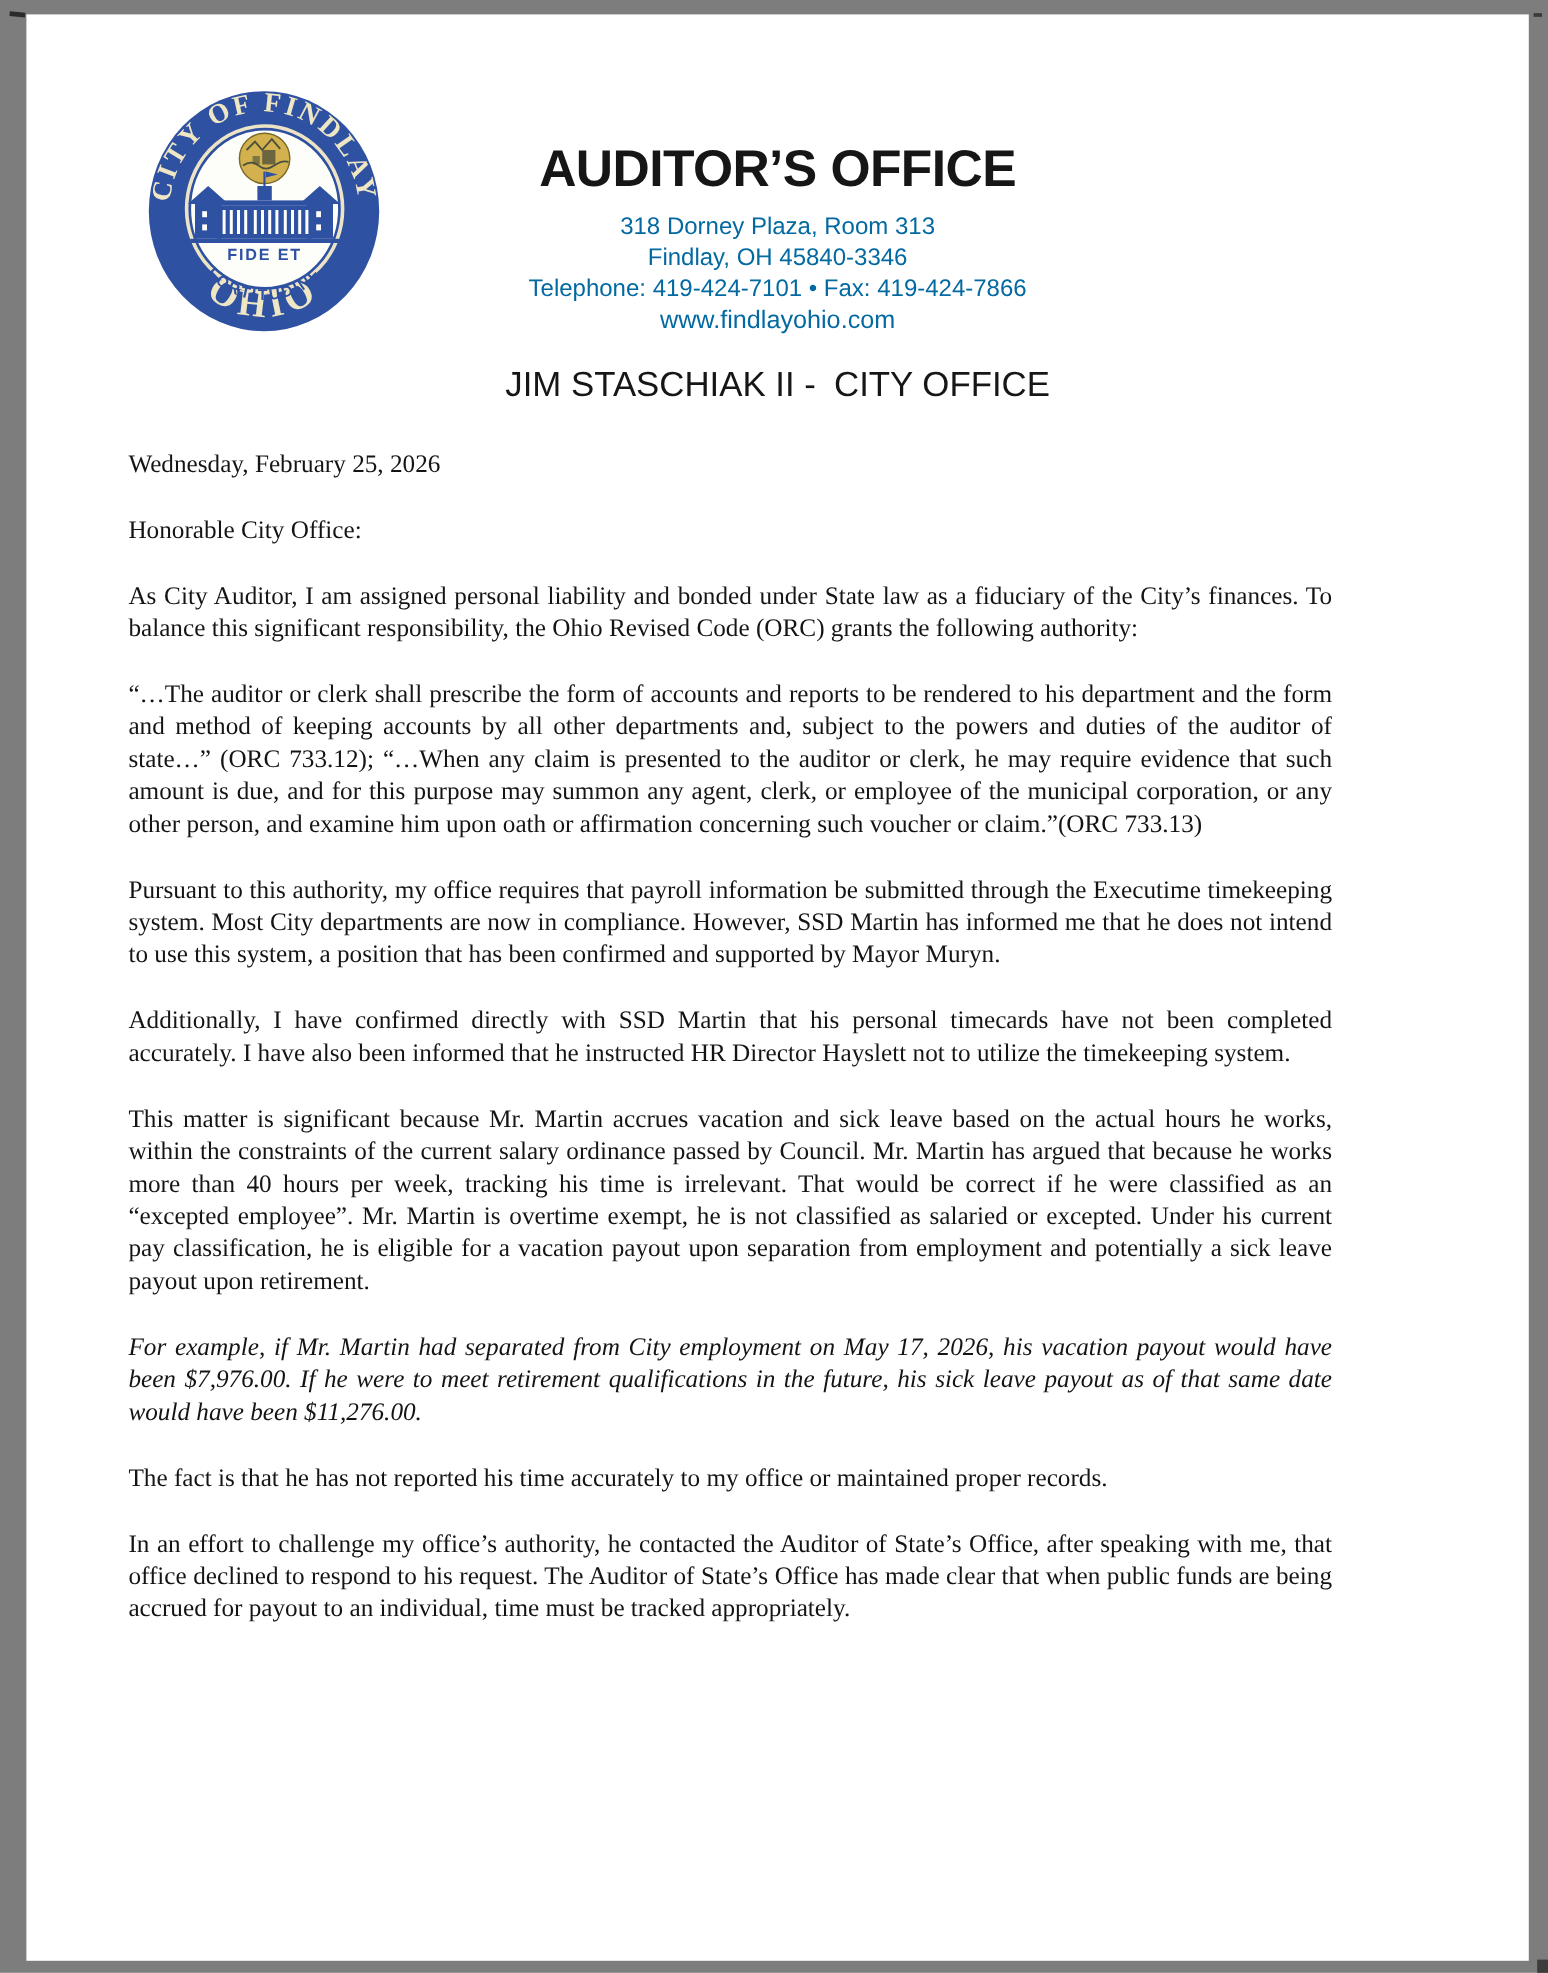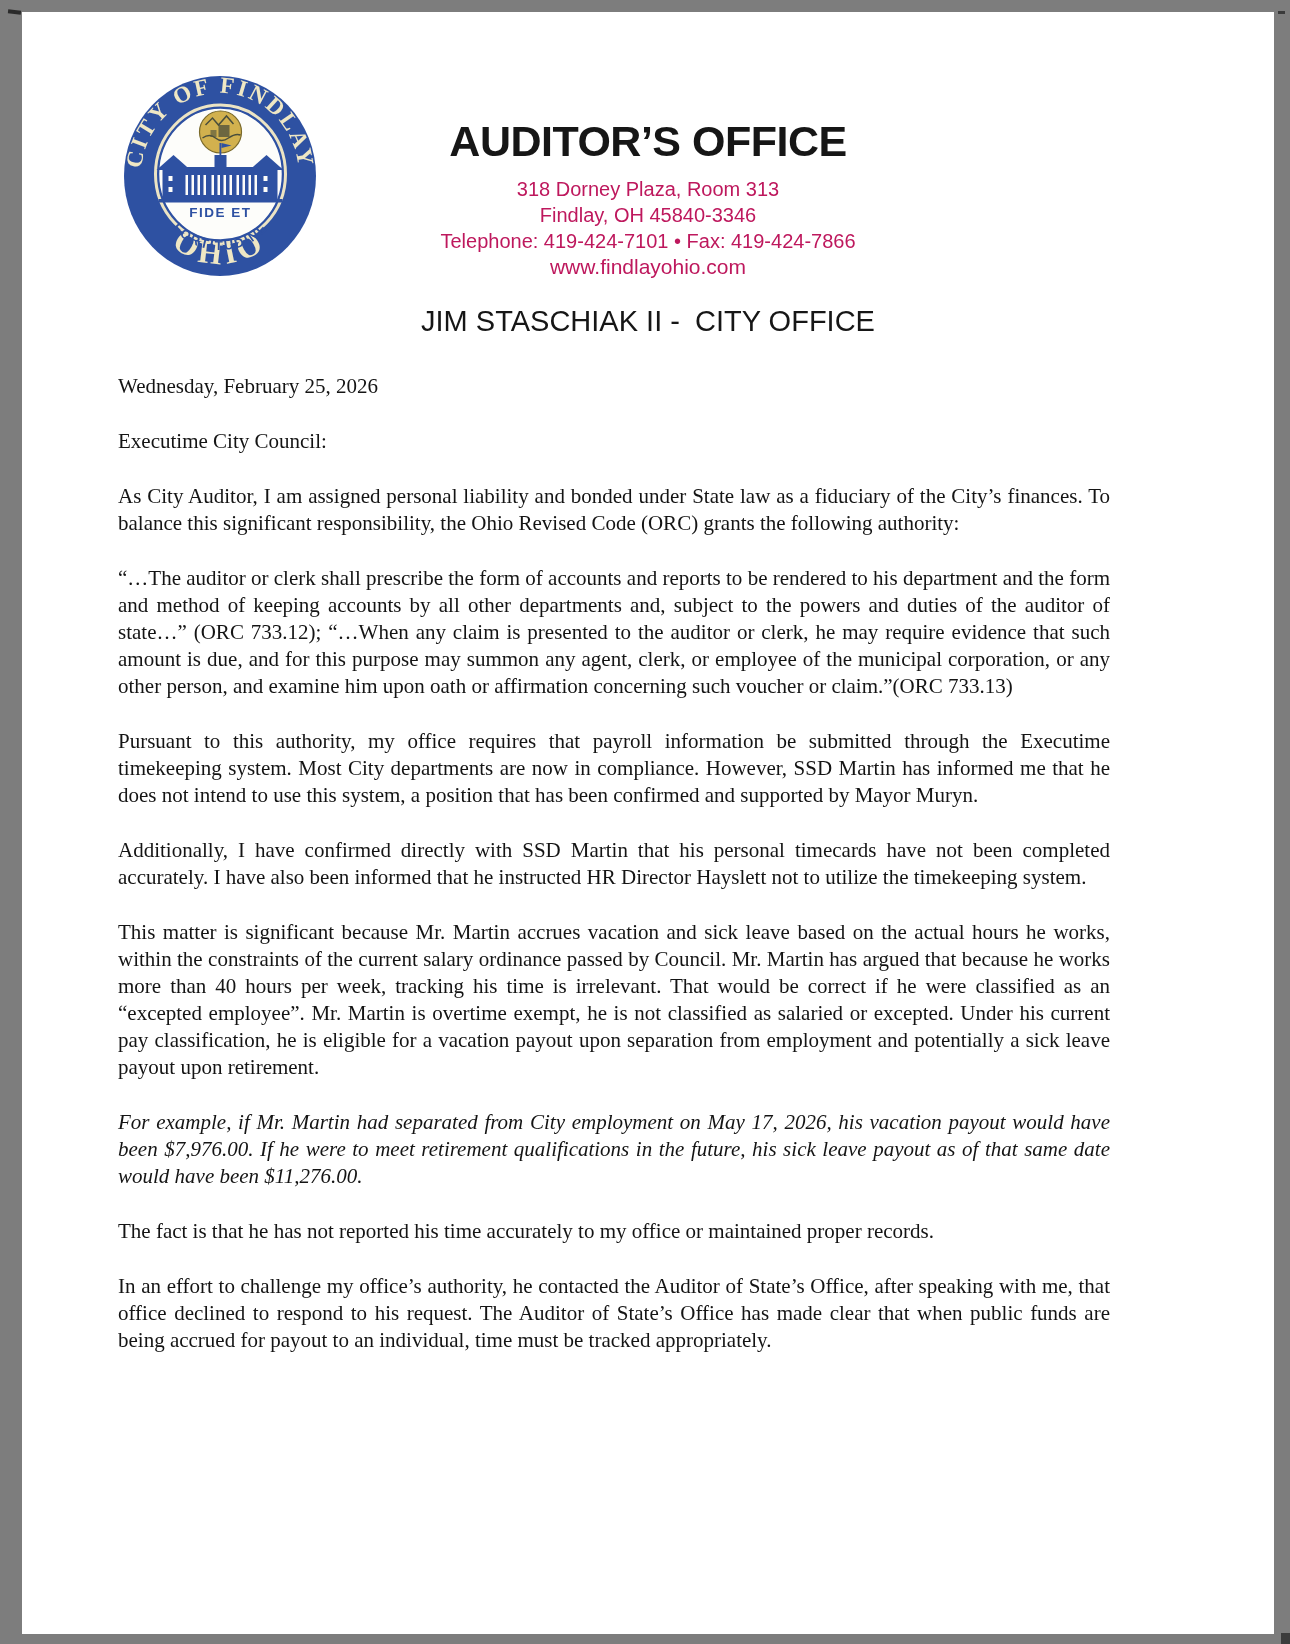"318 Dorney Plaza, Room 313" .addr { color: #be185d -> #0369a1 }
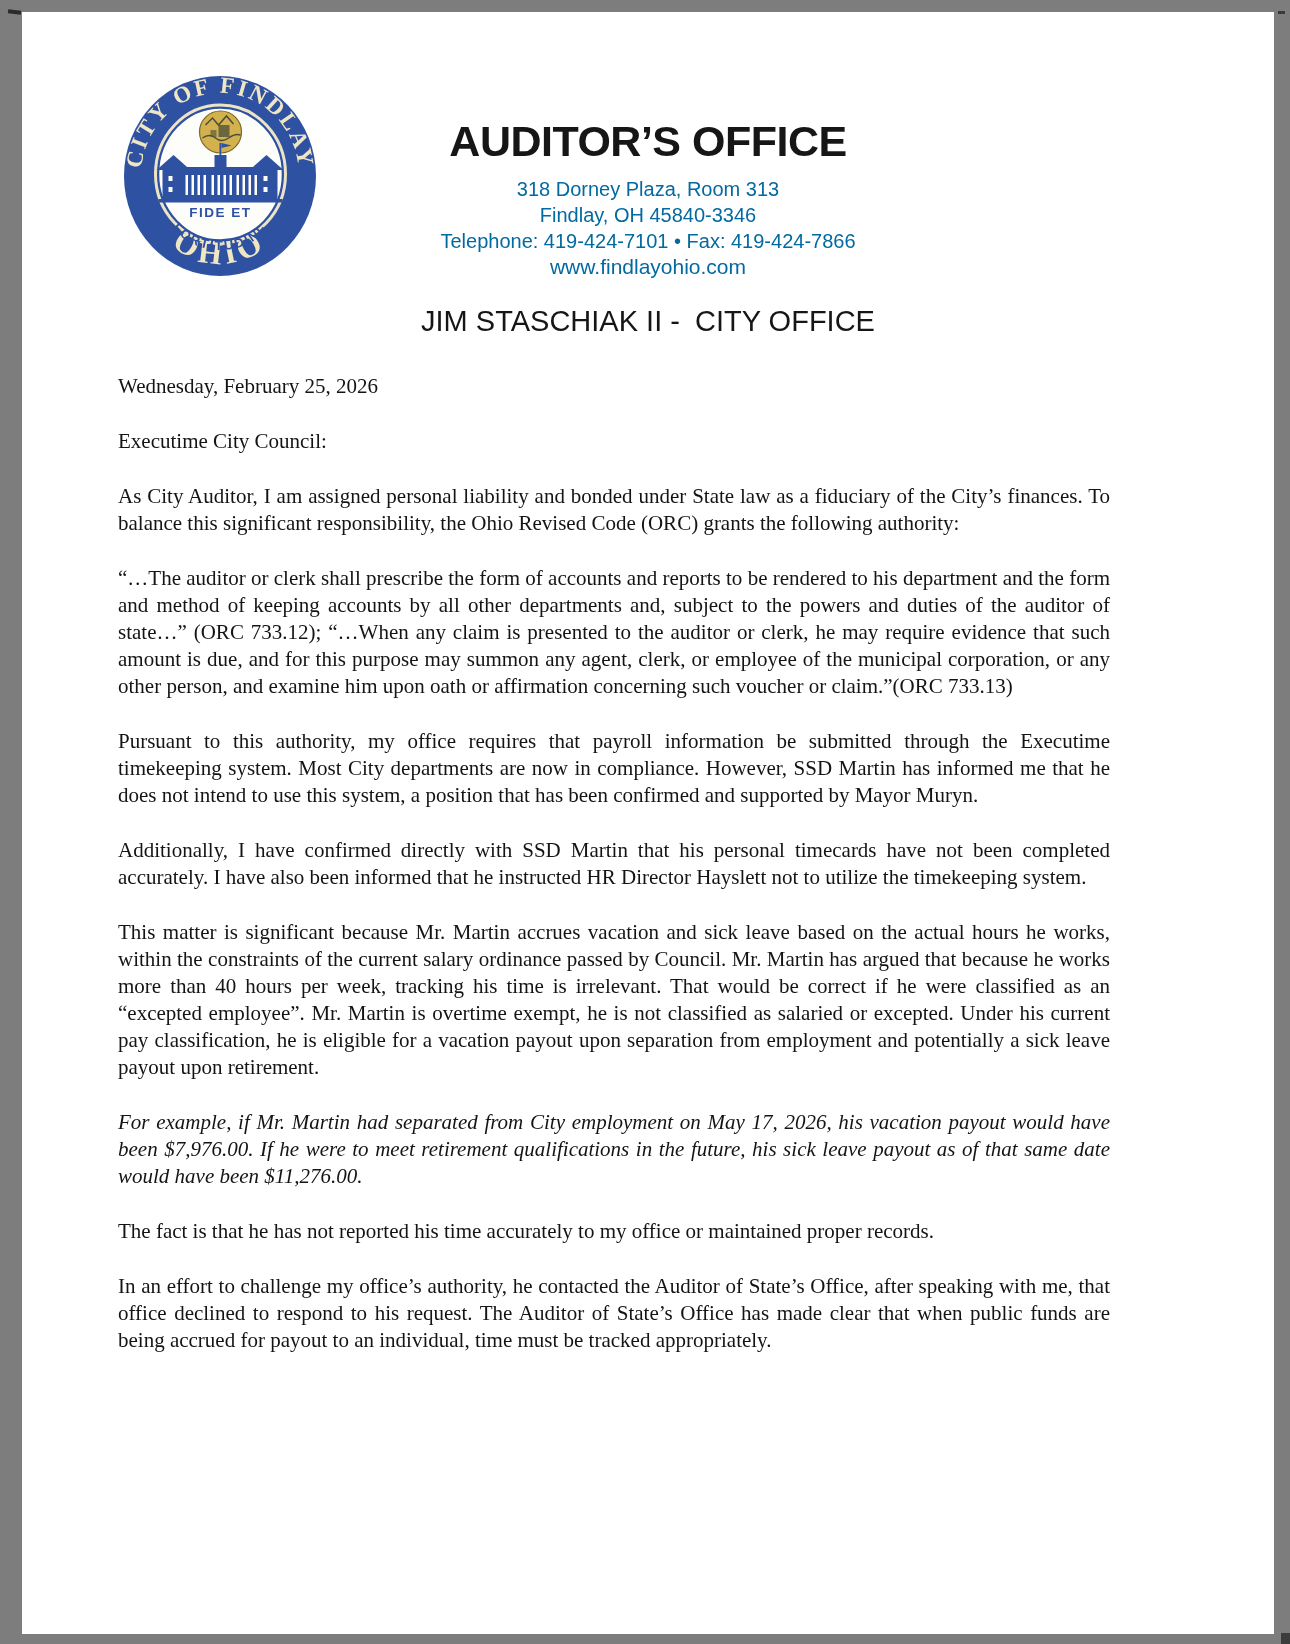"Wednesday, February 25, 2026" .letter-body p { margin: 0 0 28px 16px -> 0 0 28px 5px }
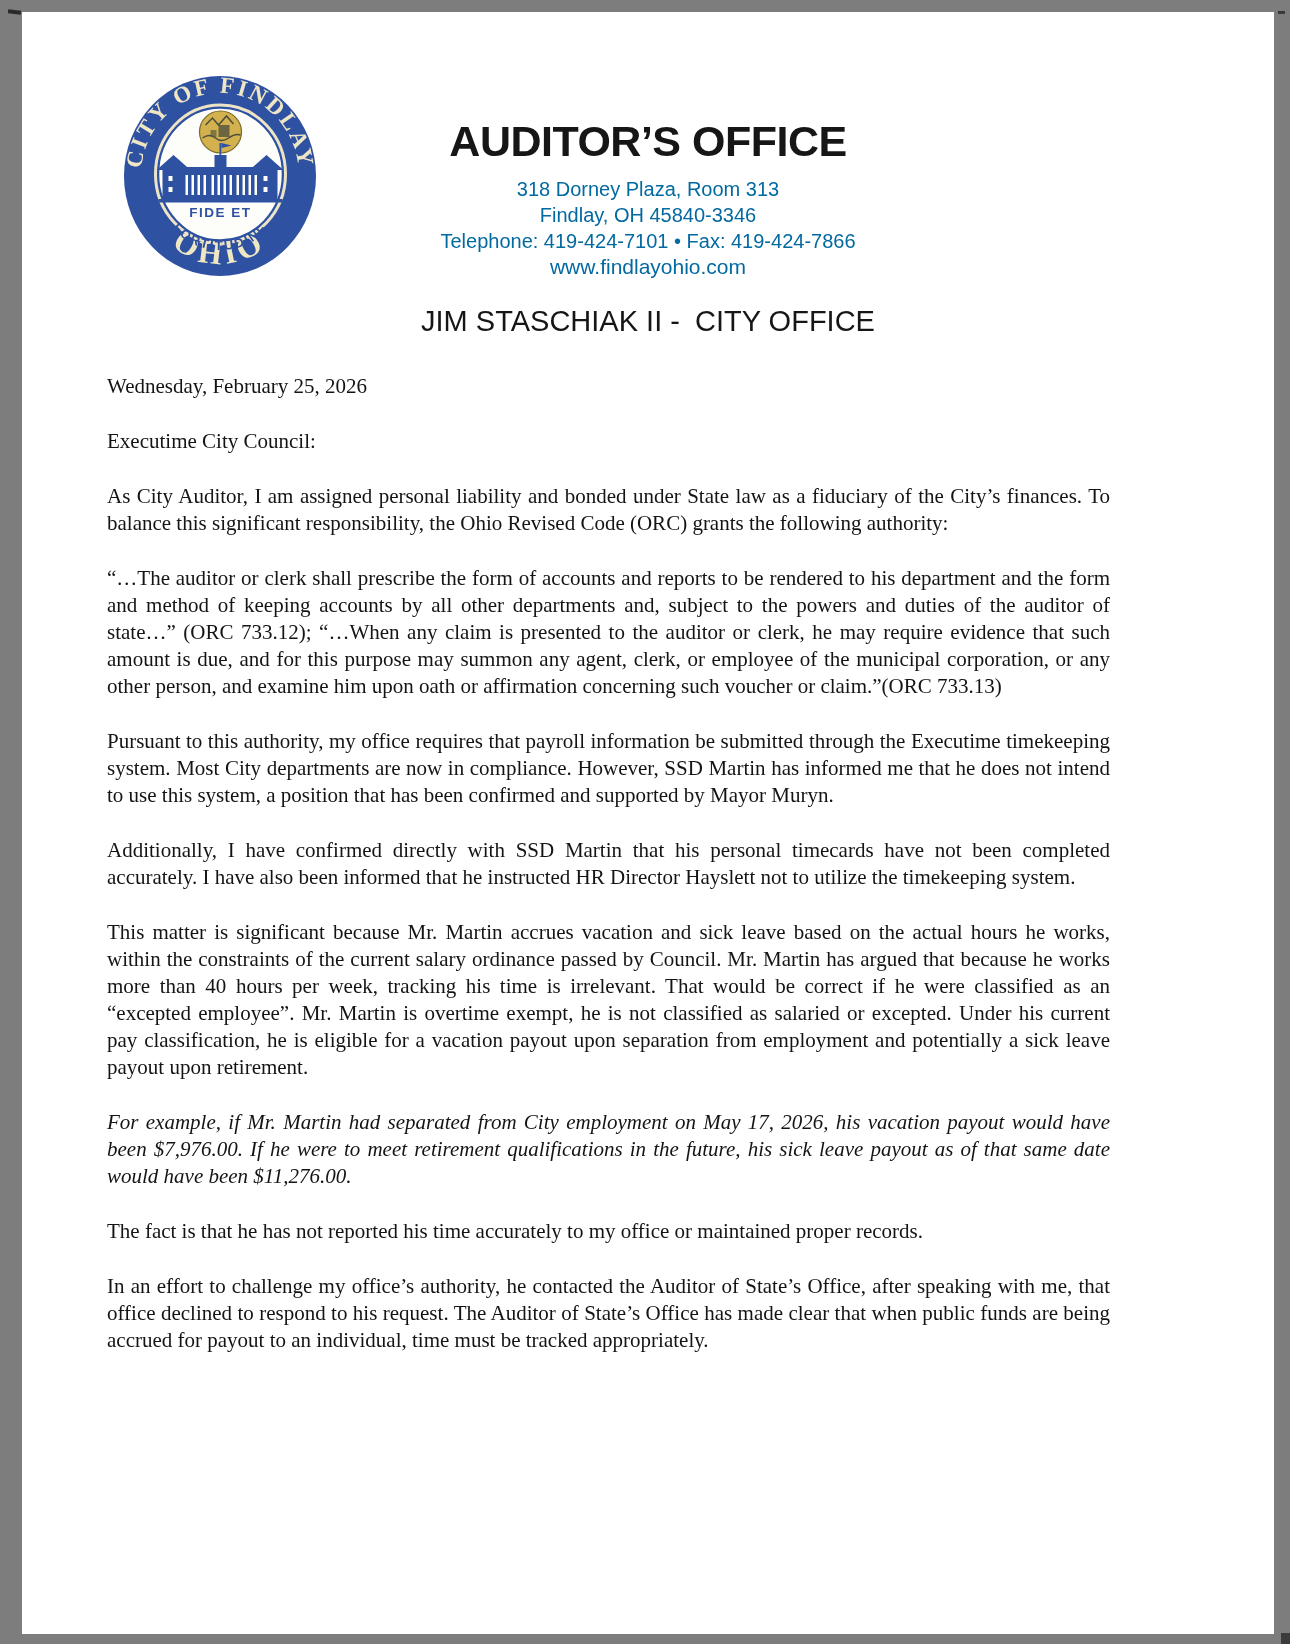"Executime City Council:" p.single { text: Executime City Council -> Honorable City Office }
